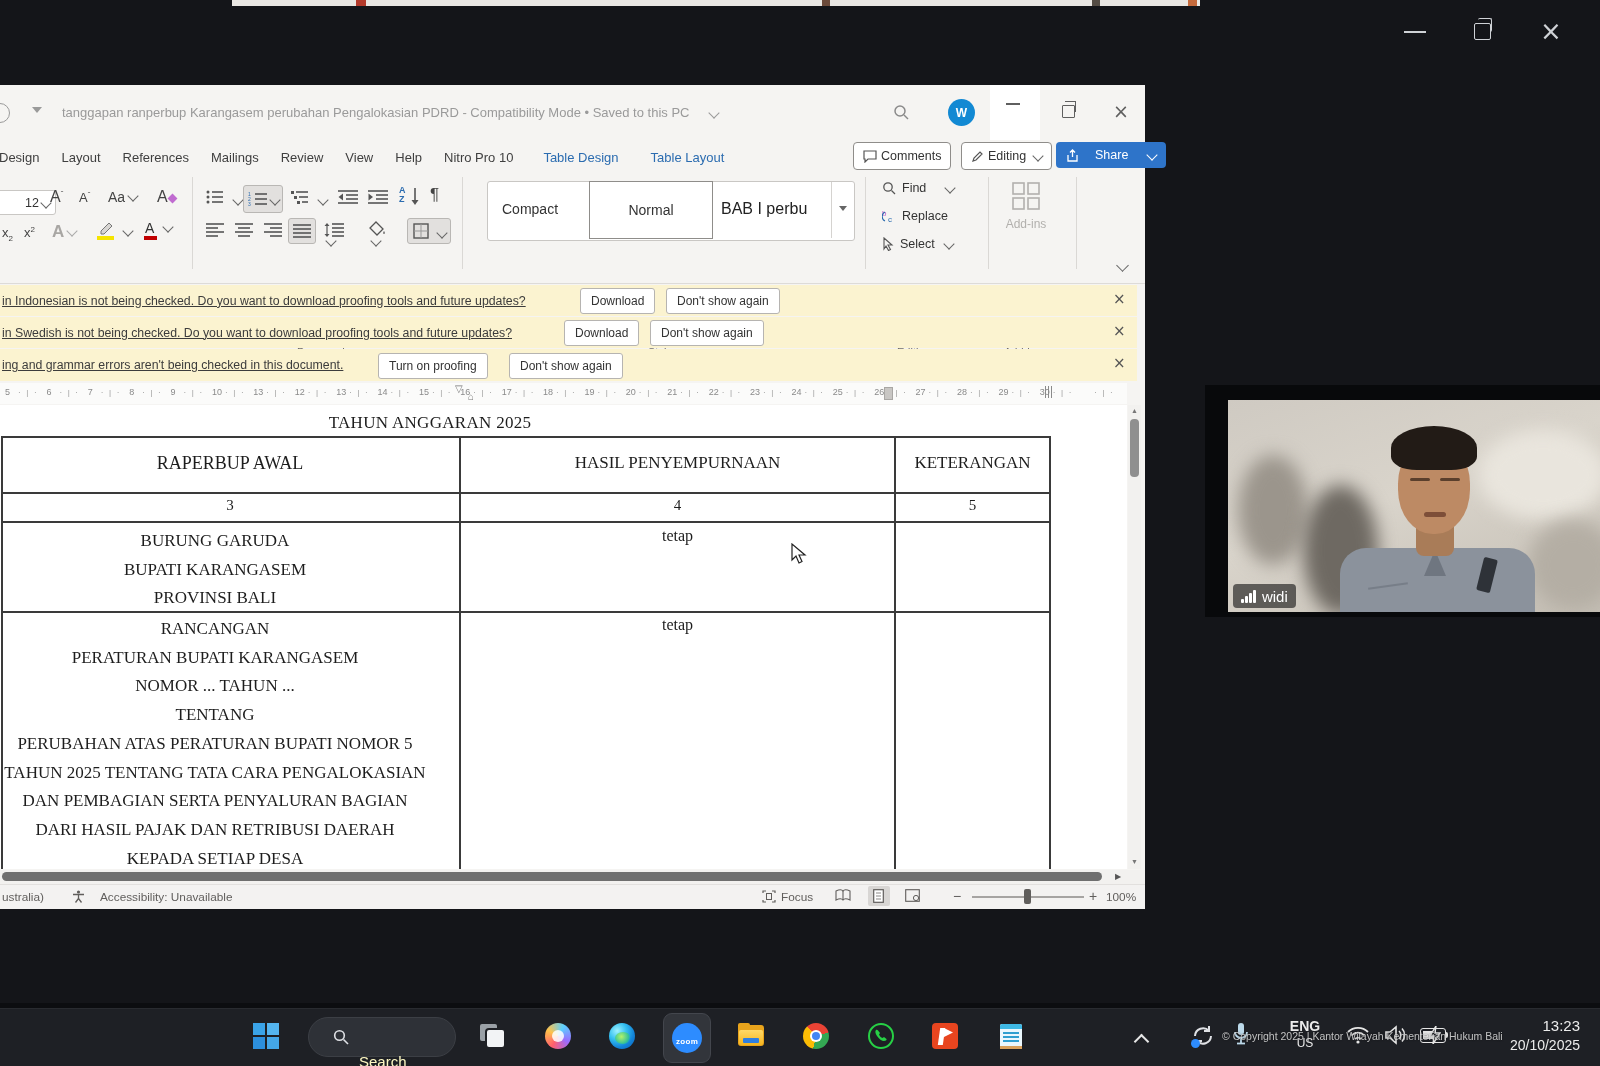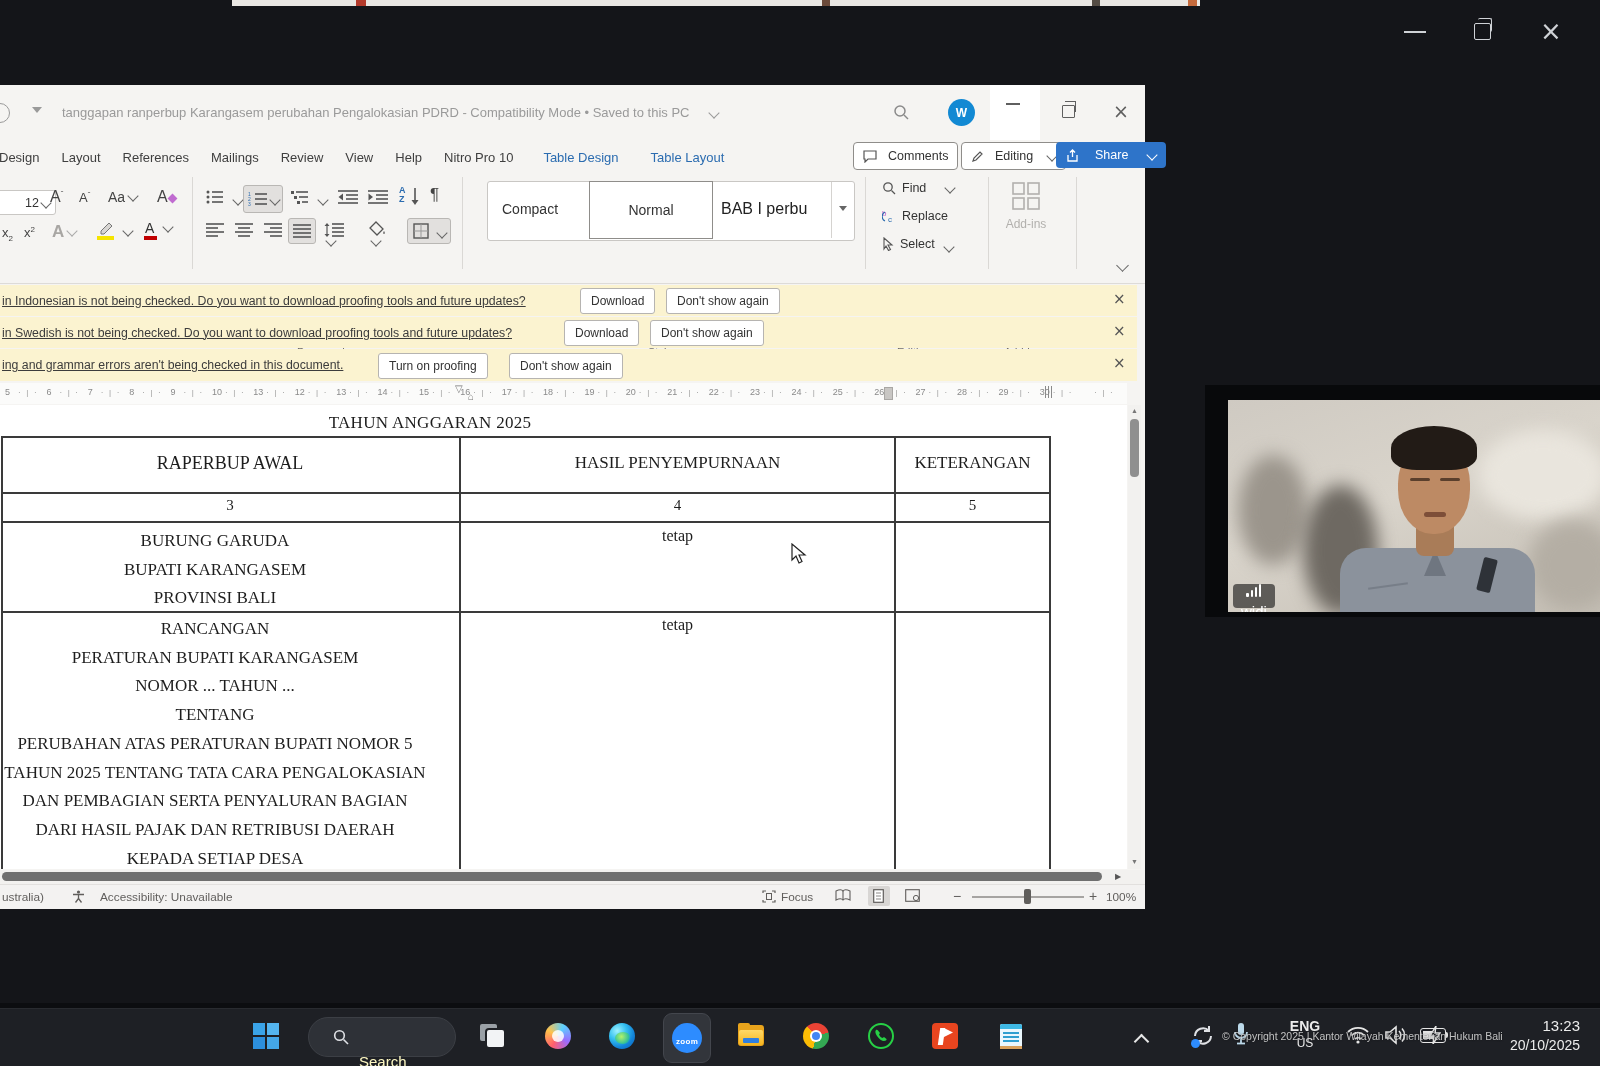"Comments" .actbtn { gap: 11px -> 4px }
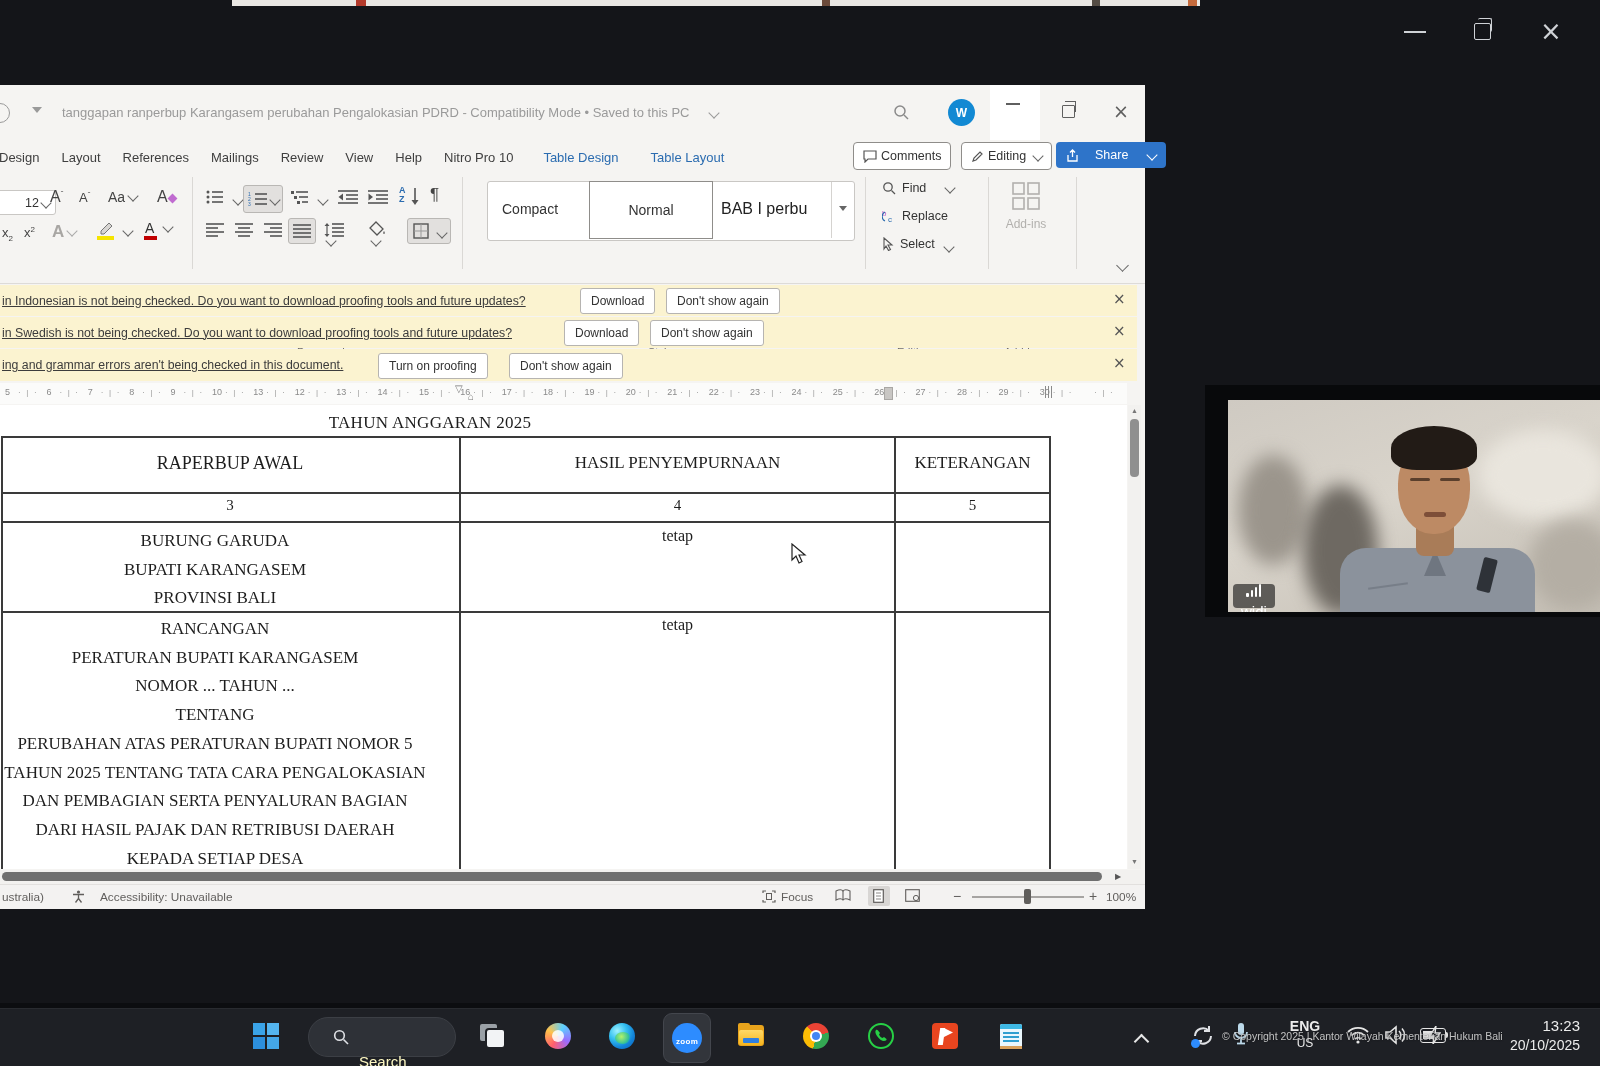"Select" span { align-items: flex-end -> center }
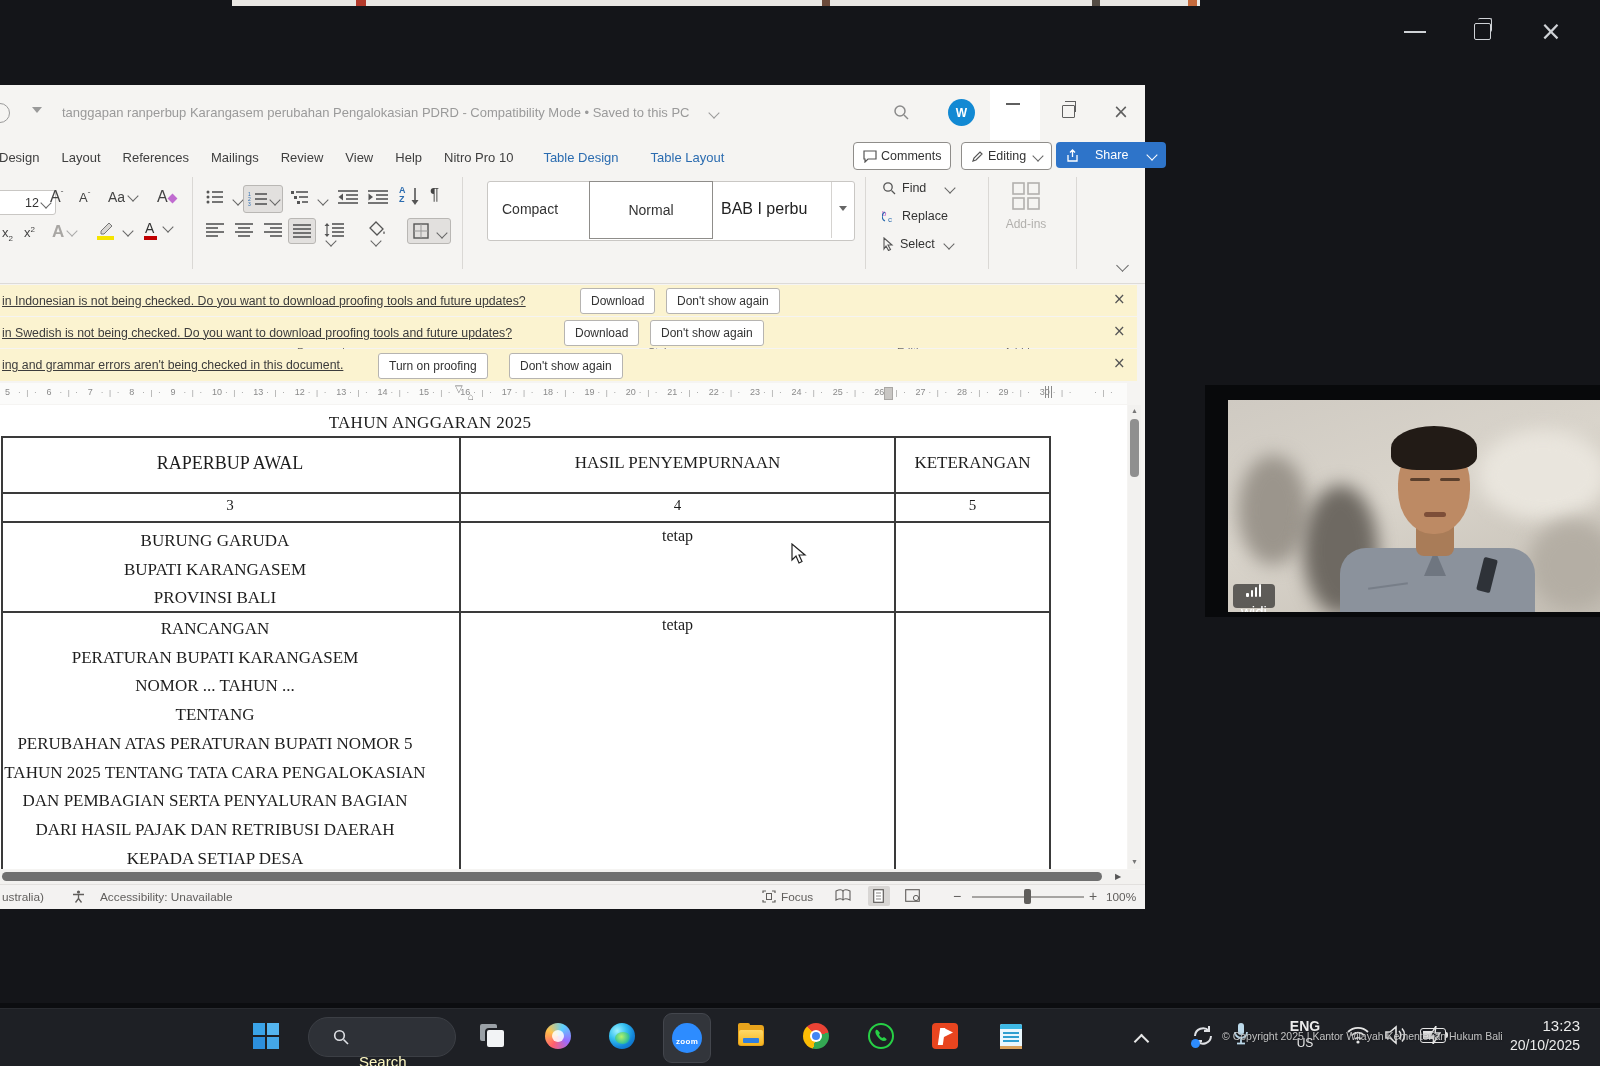"widi" .namepill { flex-direction: column -> none }
